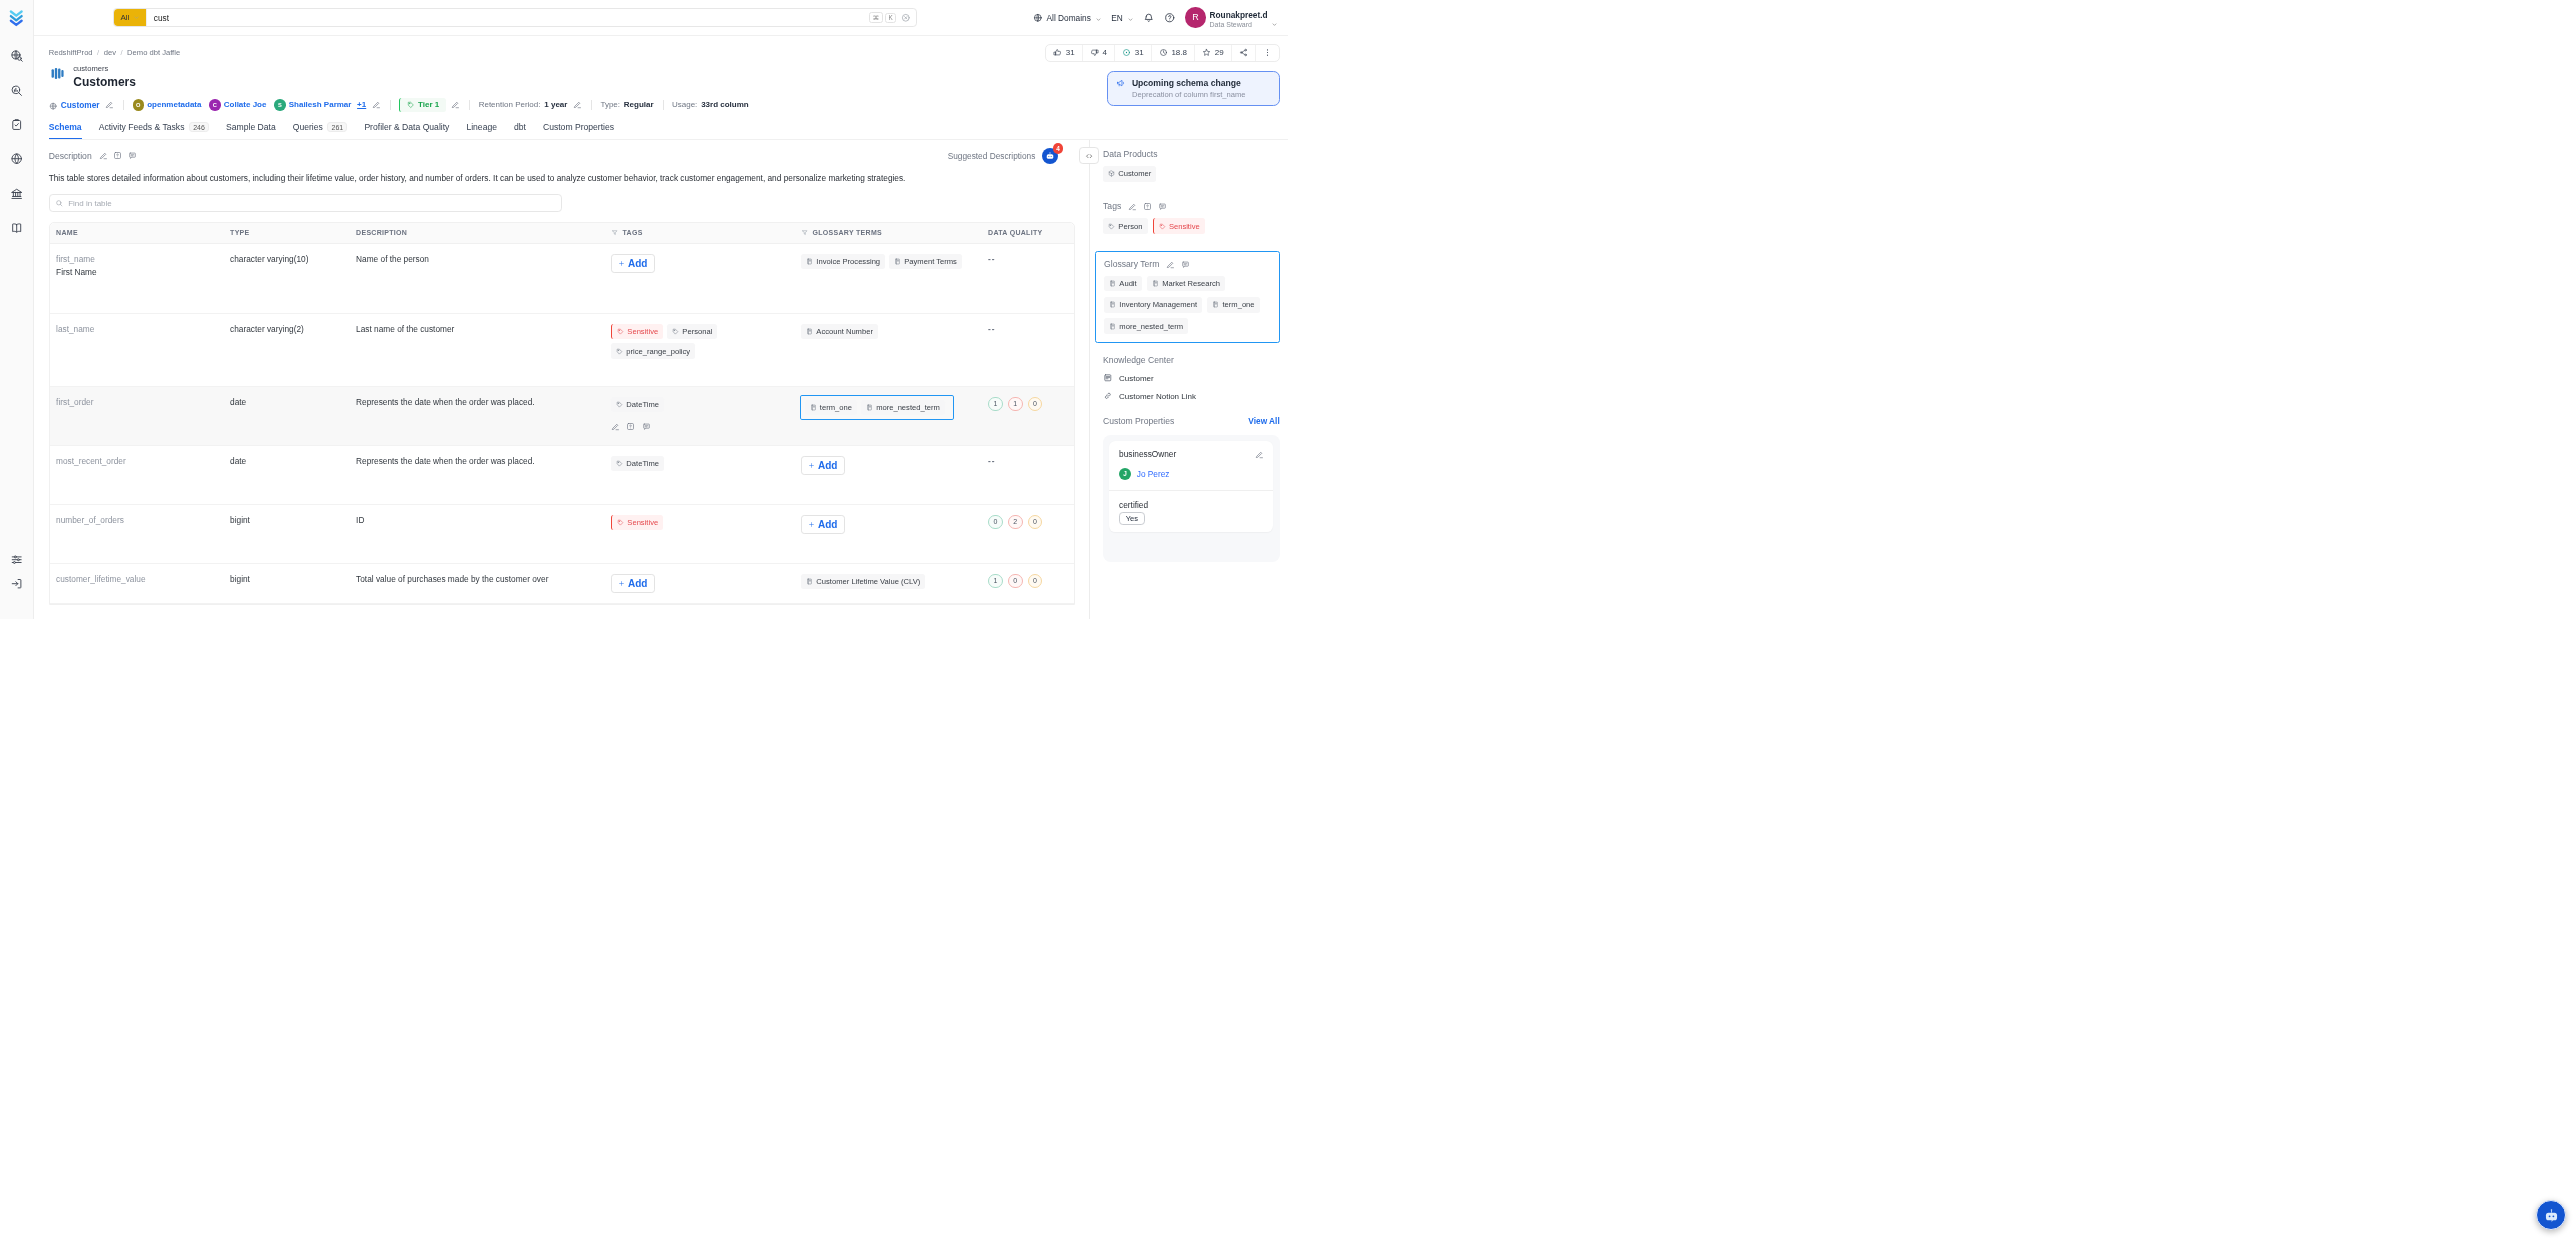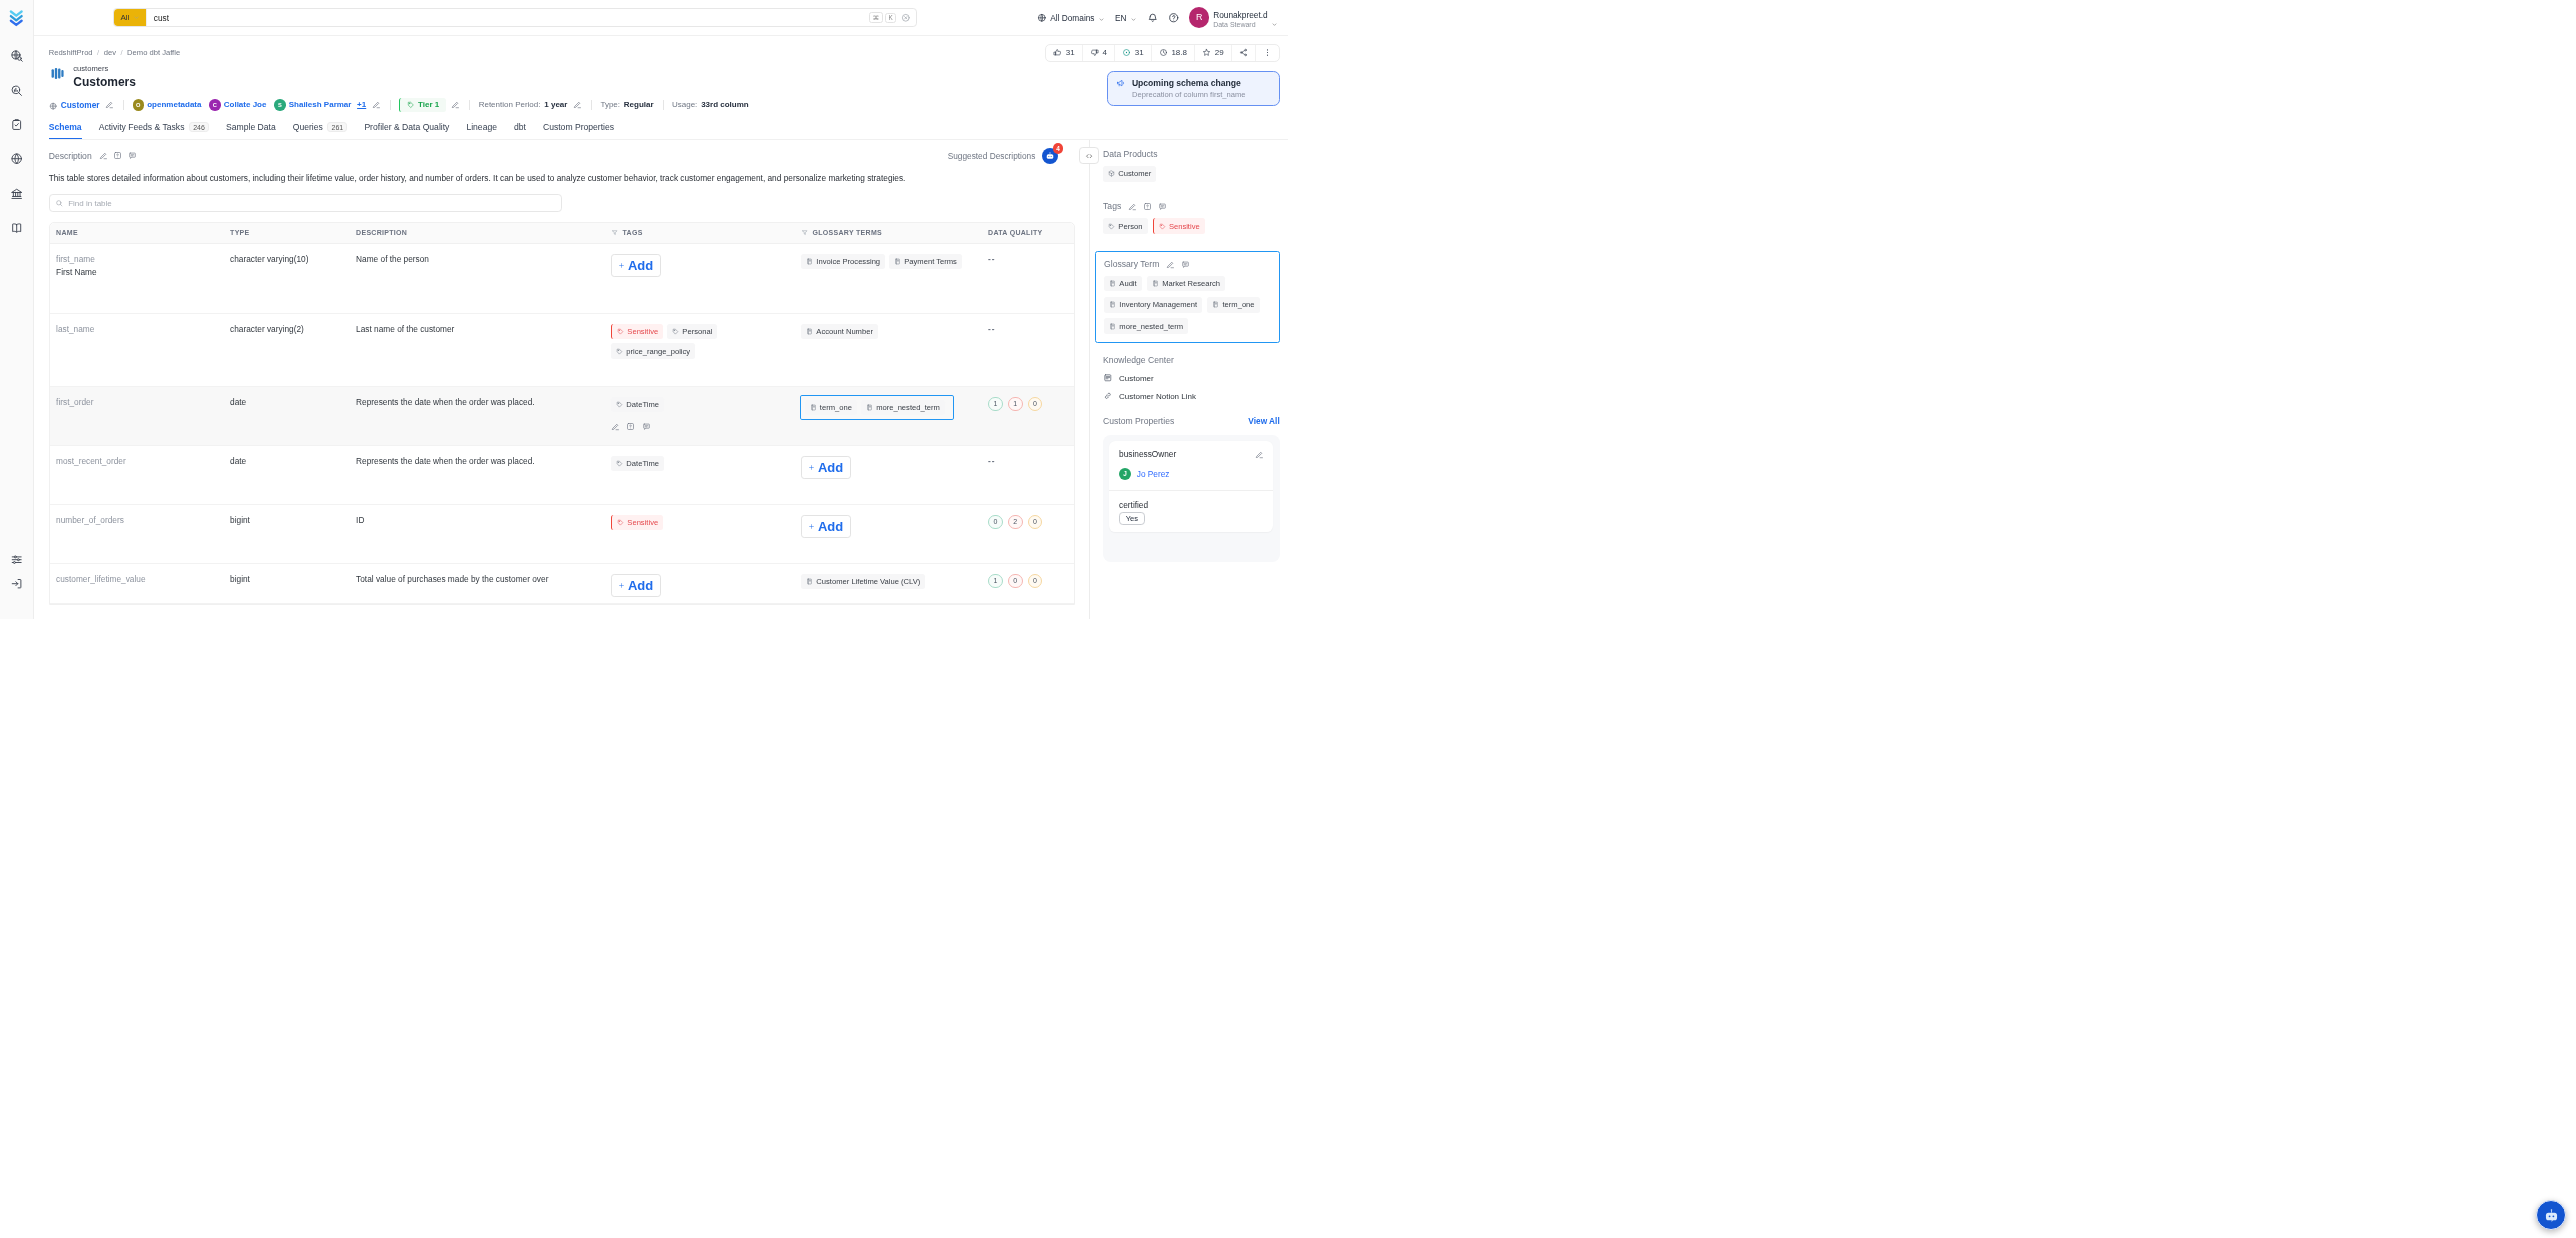"Rounakpreet.d" .user-name { font-weight: 400 -> 700 }
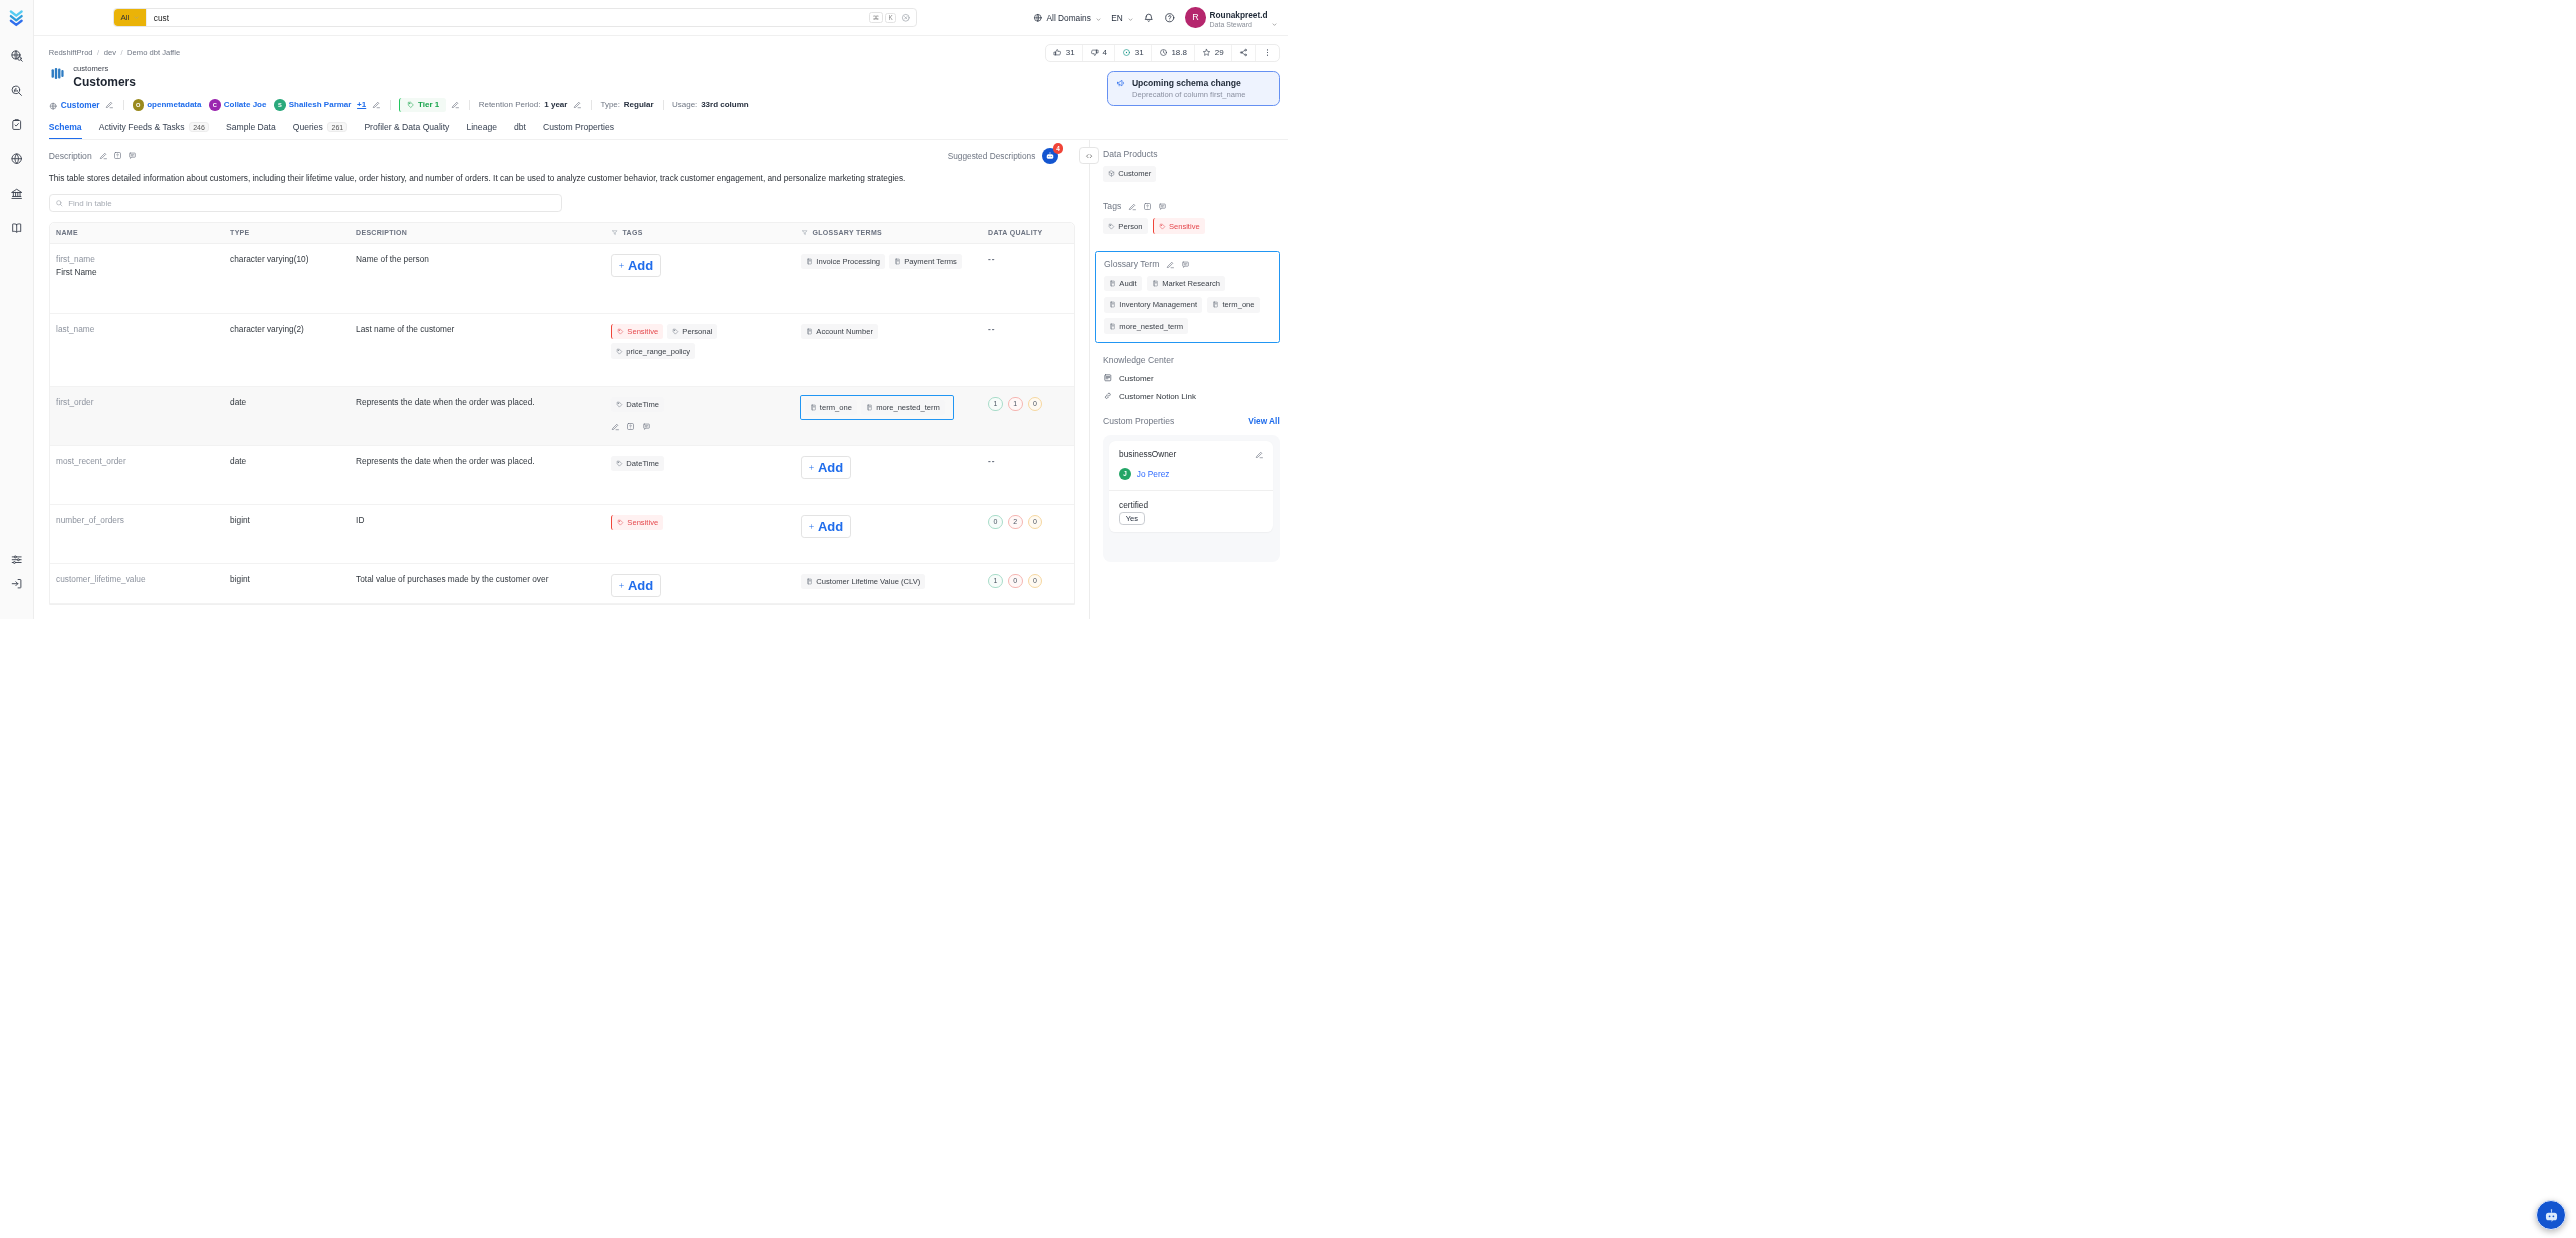"Add" .add-btn { font-size: 13px -> 10px }
